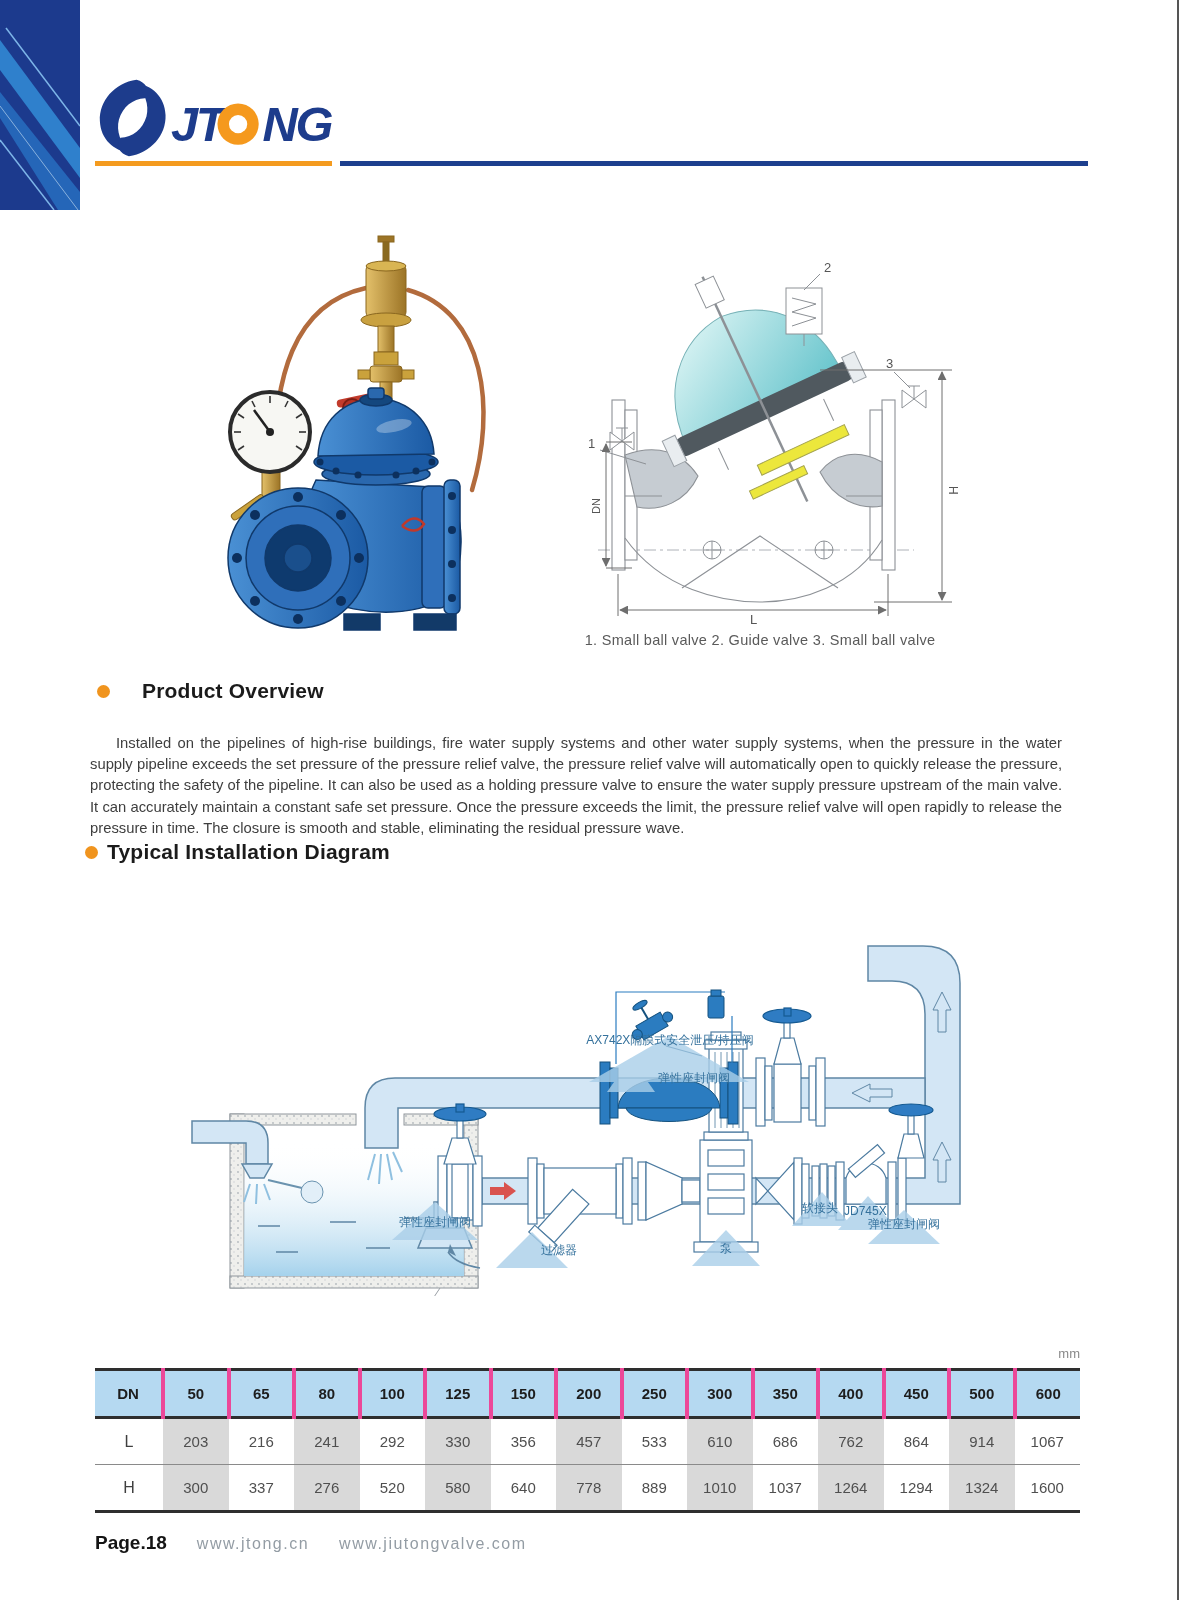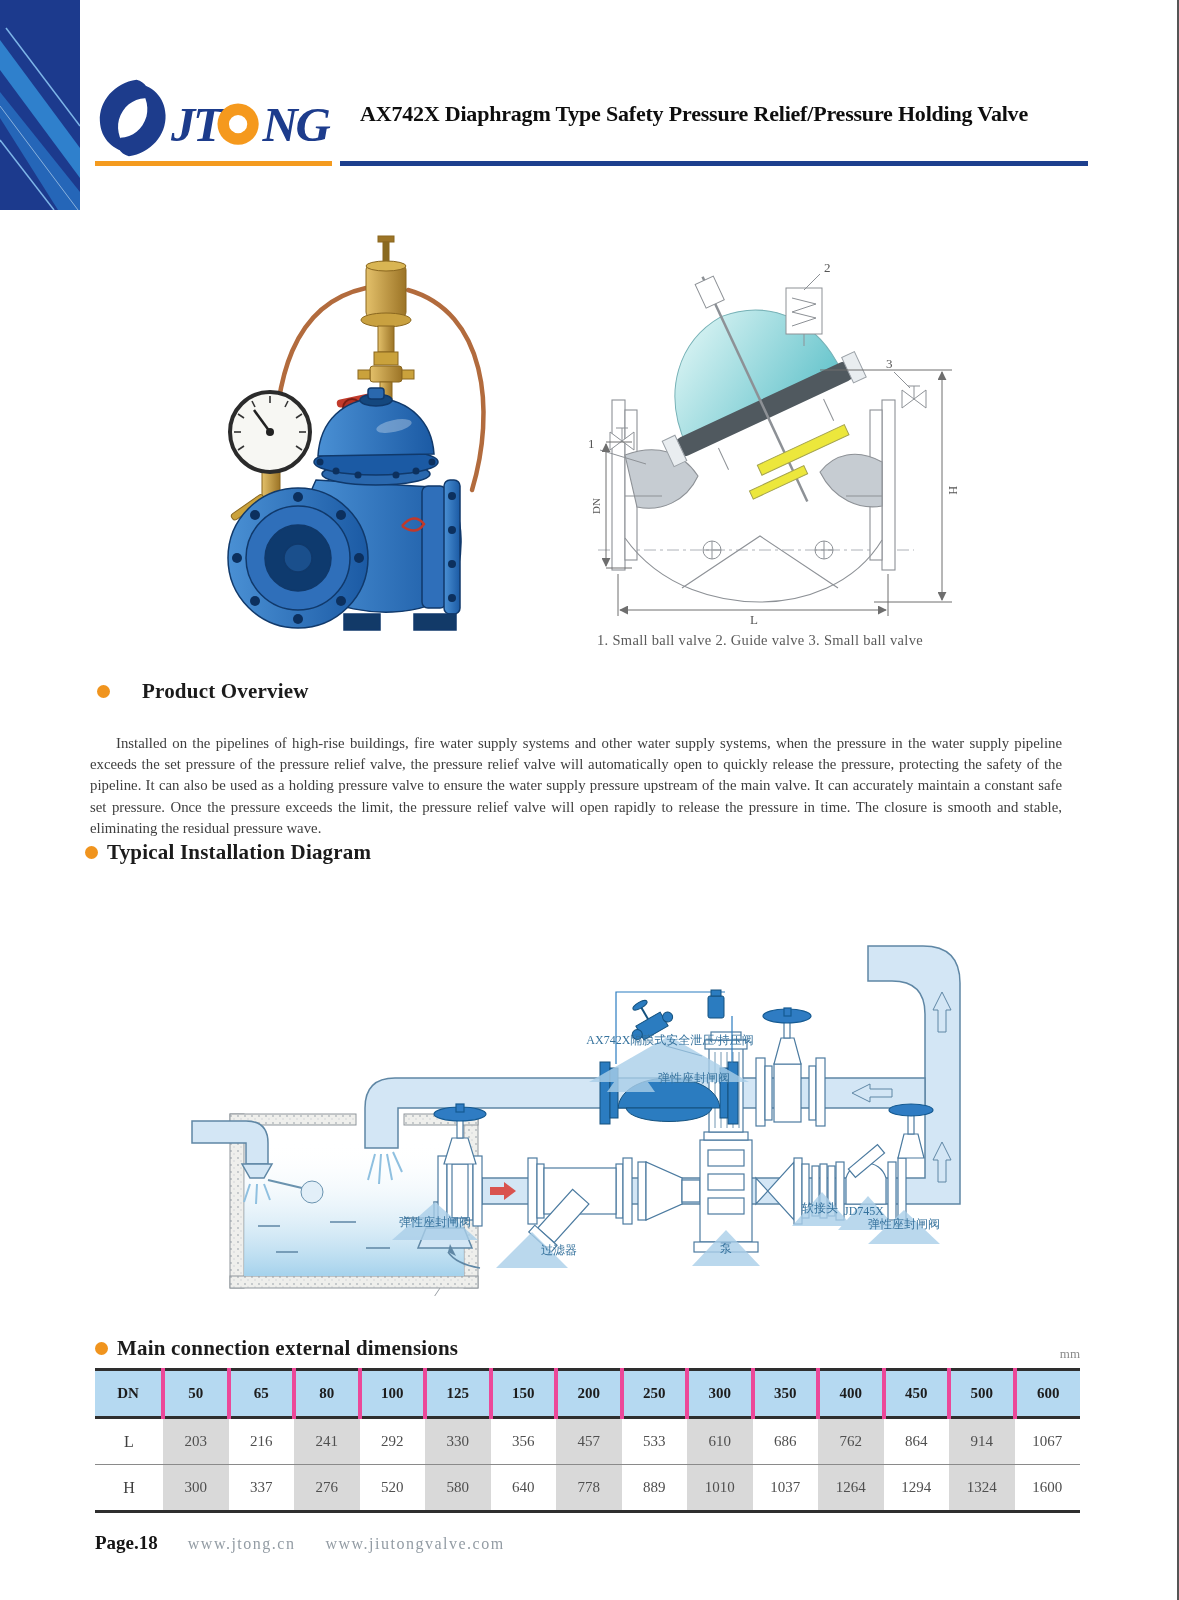"JT" .page { font-family: Liberation Serif, serif -> Liberation Sans, sans-serif }
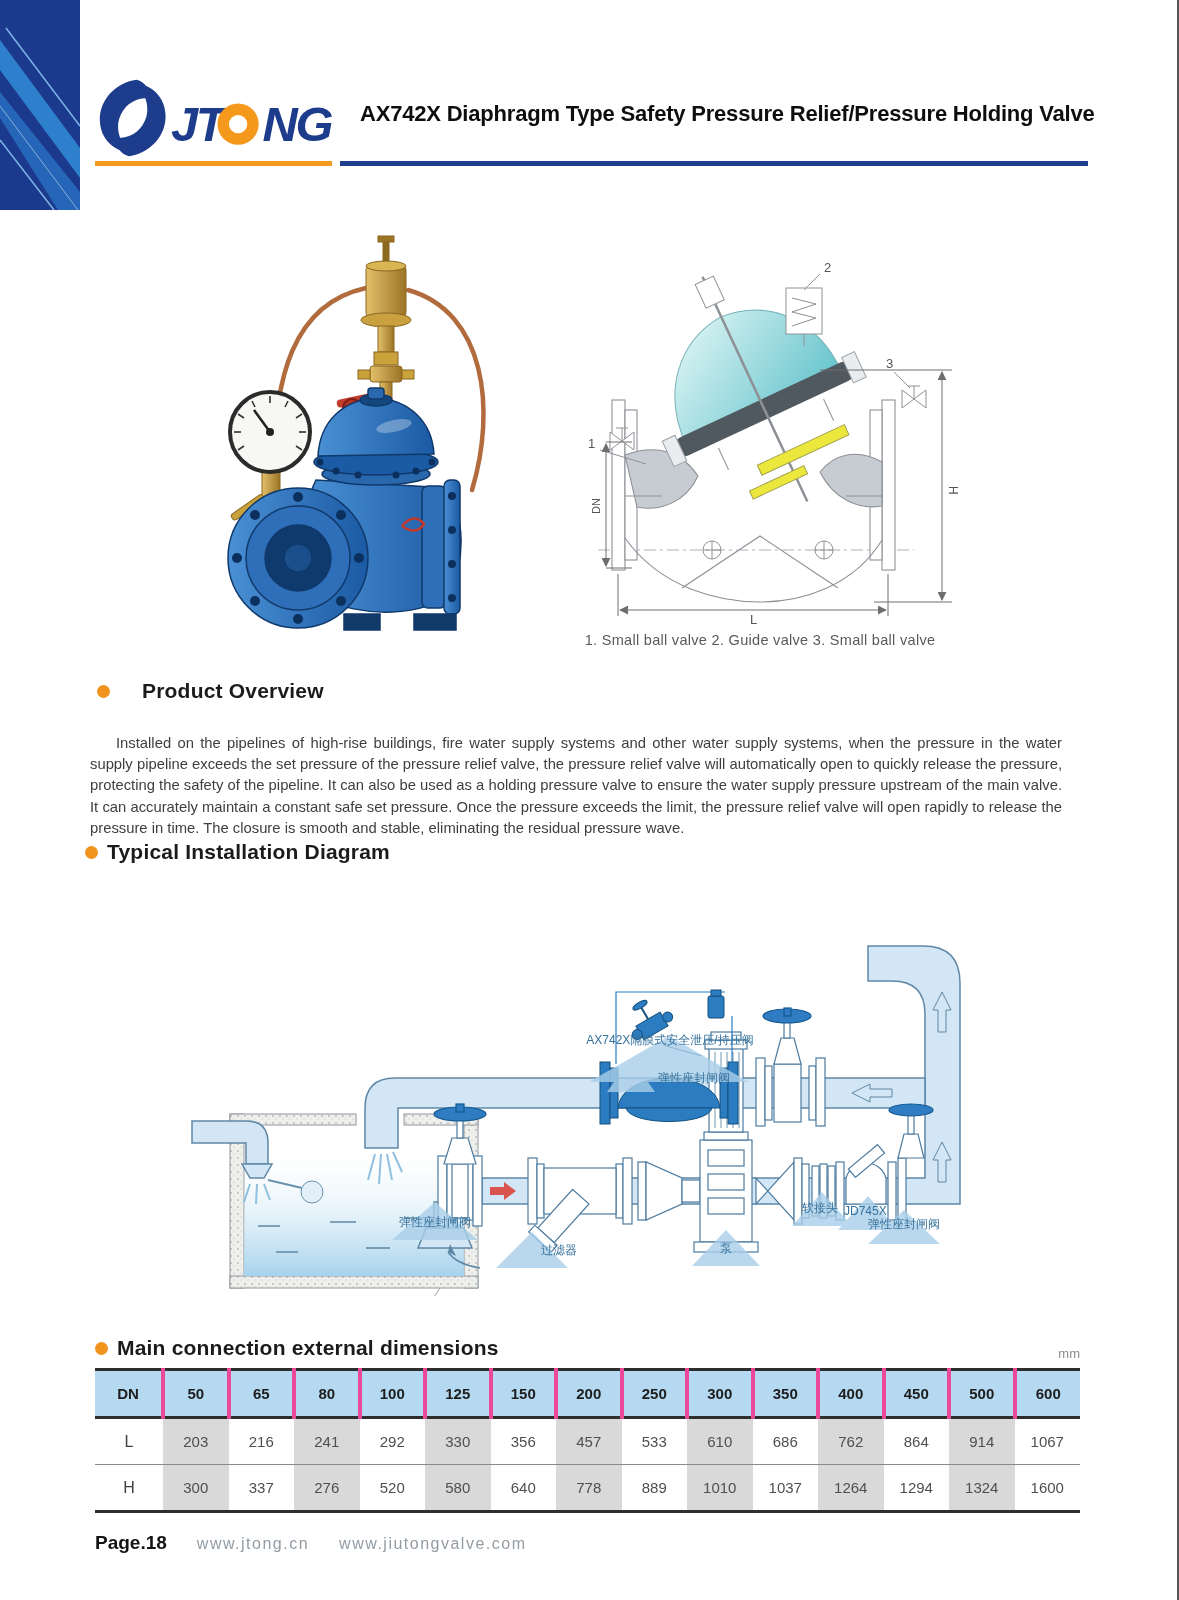"AX742X Diaphragm Type Safety Pressure" div.doc-title { html: <div>AX742X Diaphragm Type Safety Pressure Relief/Pressure Holding Valve</div> -> none }
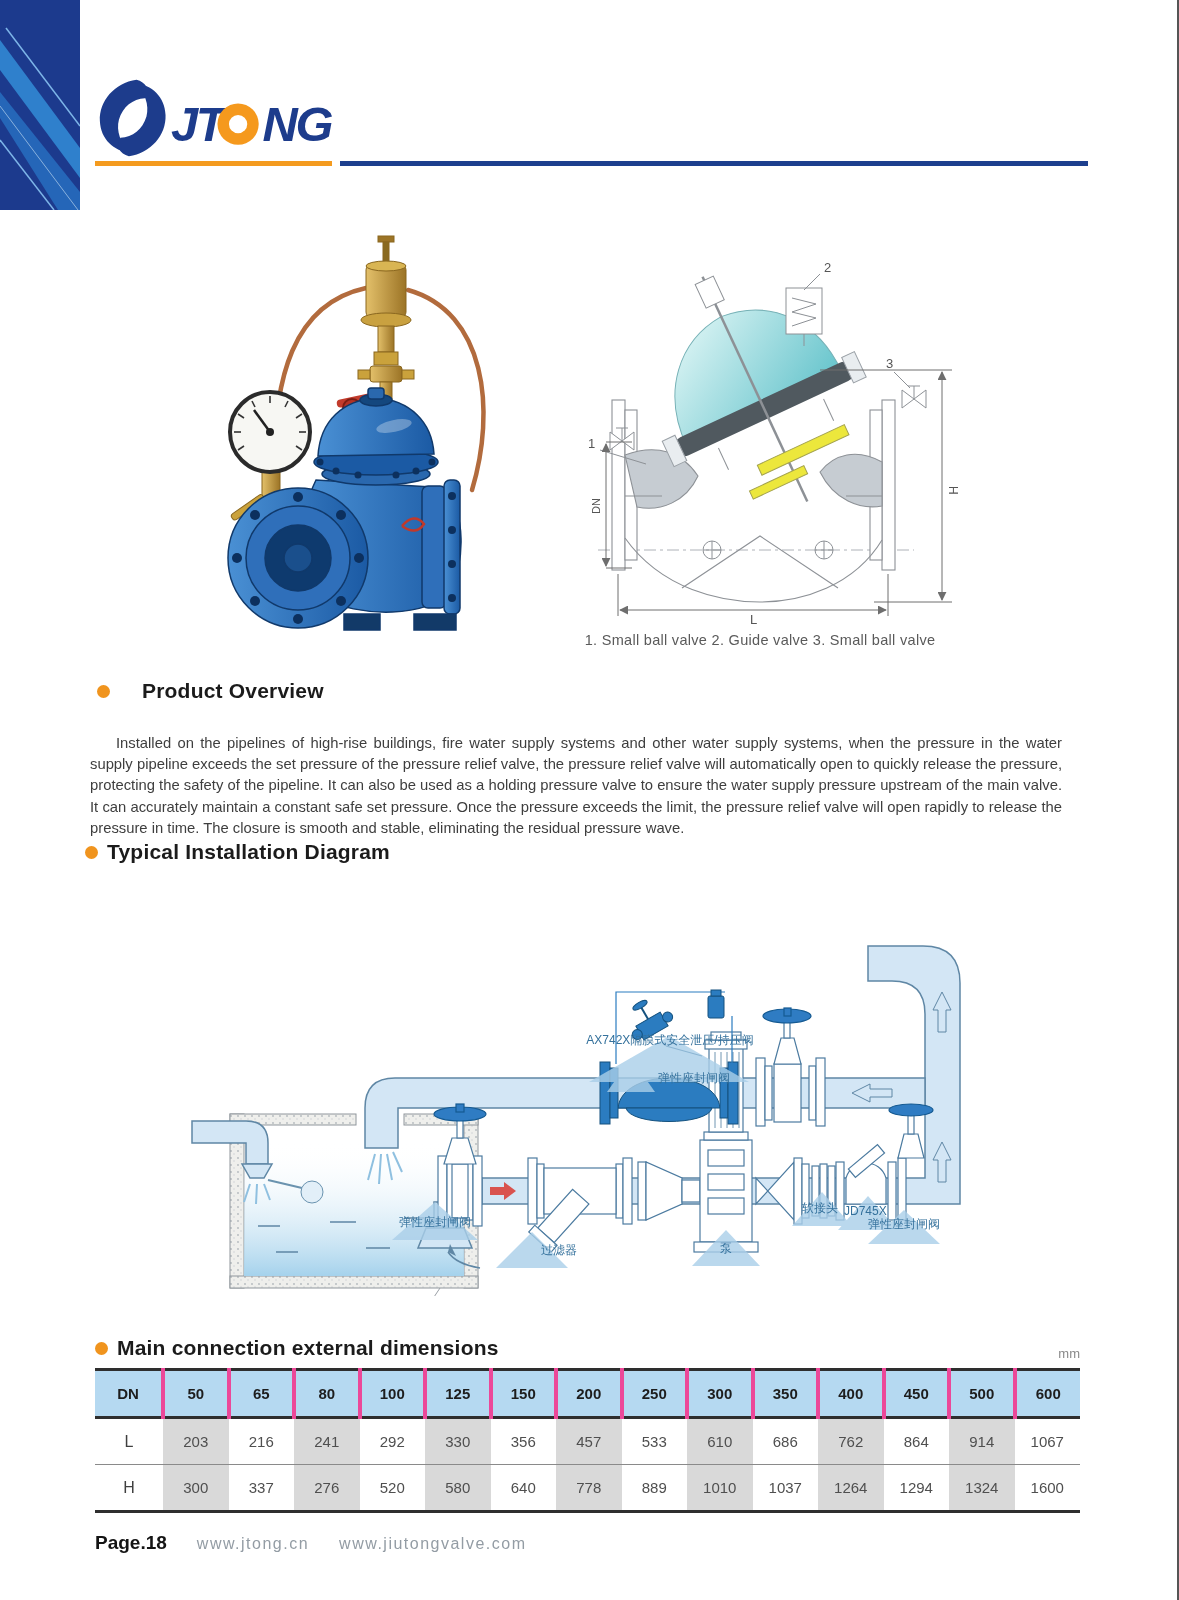"Main connection external dimensions" div.section-head { html: <div> <span></span> <h2>Main connection external dimensions</h2> </div> -> none }
